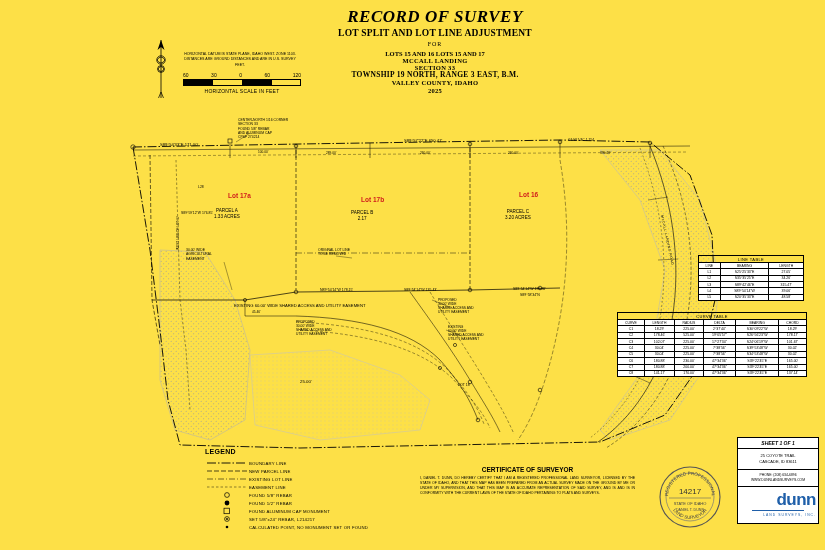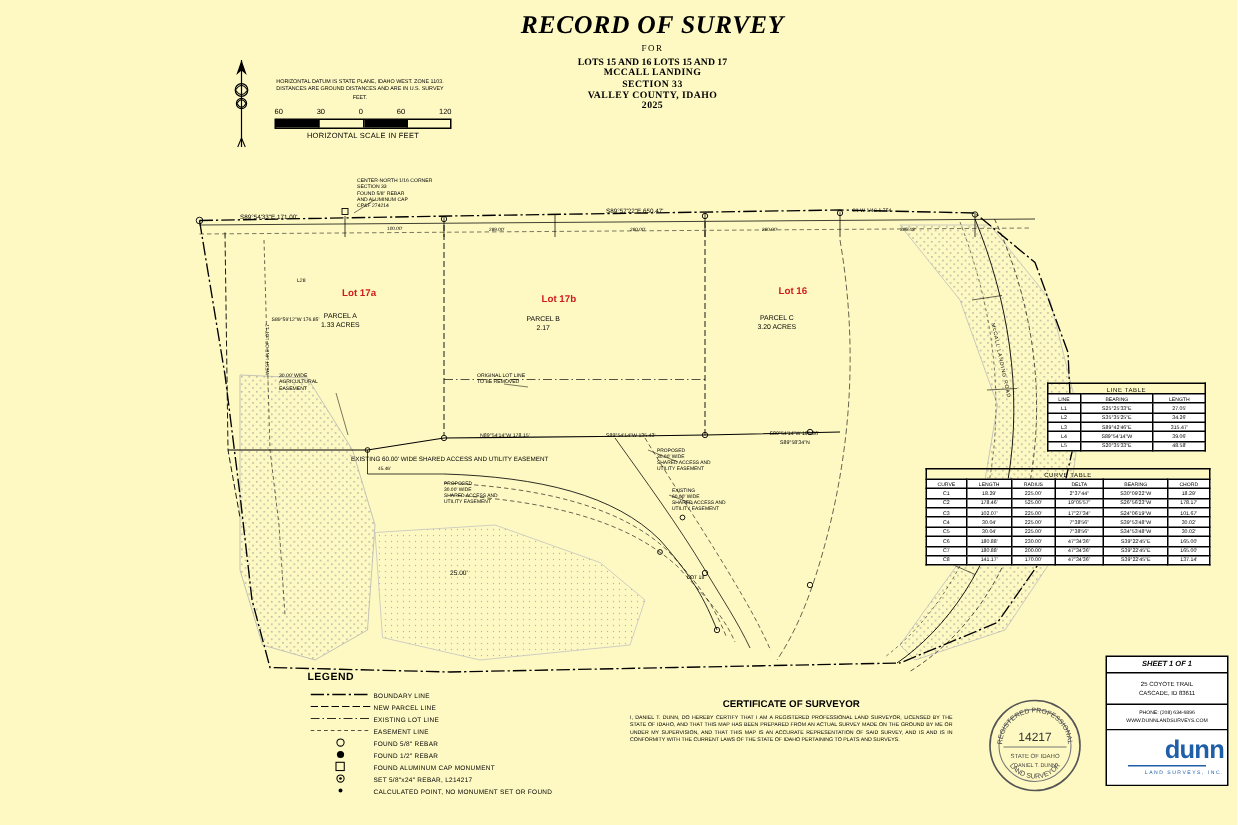"RECORD OF SURVEY" #sheet { background: #fef9c3 -> #fde047 }
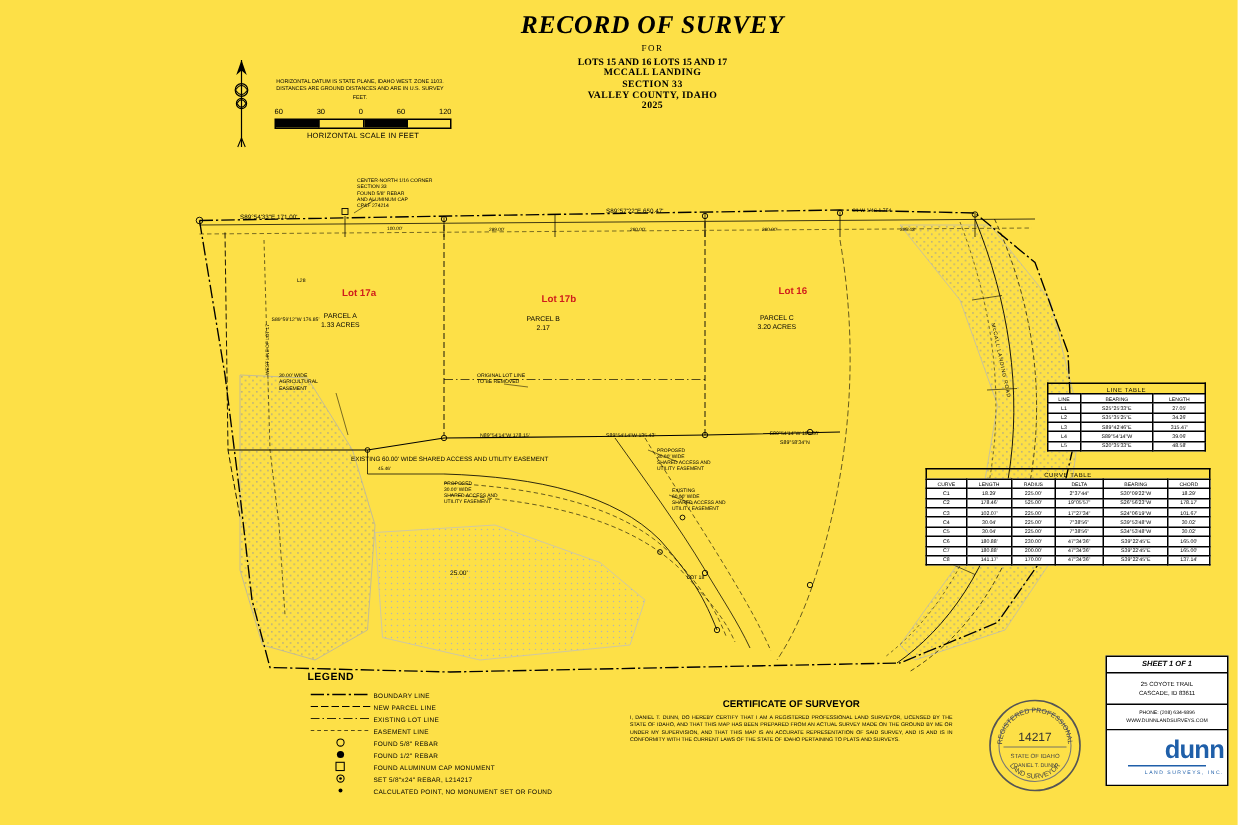"LOT SPLIT AND LOT LINE" div.t-sub1 { html: none -> <div>LOT SPLIT AND LOT LINE ADJUSTMENT</div> }
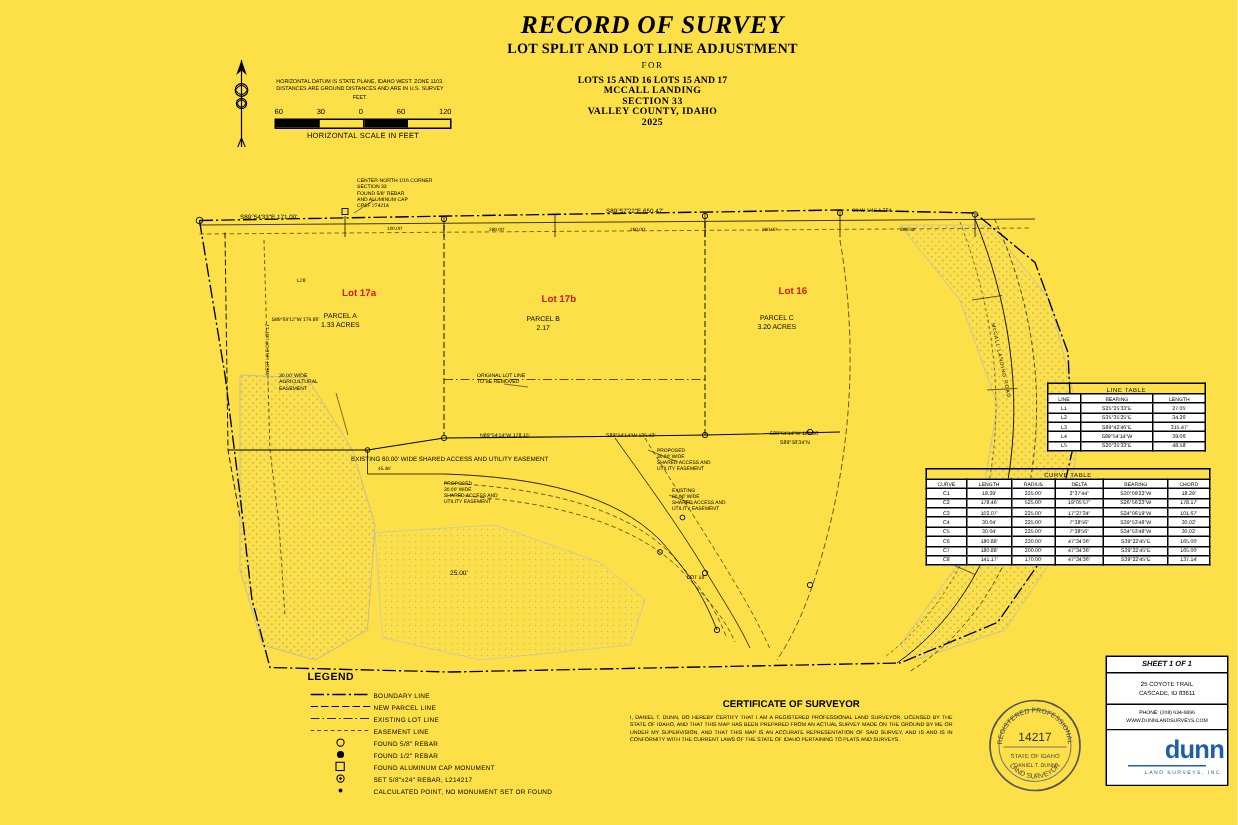"TOWNSHIP 19 NORTH, RANGE 3" div.t-line { html: none -> <div>TOWNSHIP 19 NORTH, RANGE 3 EAST, B.M.</div> }
